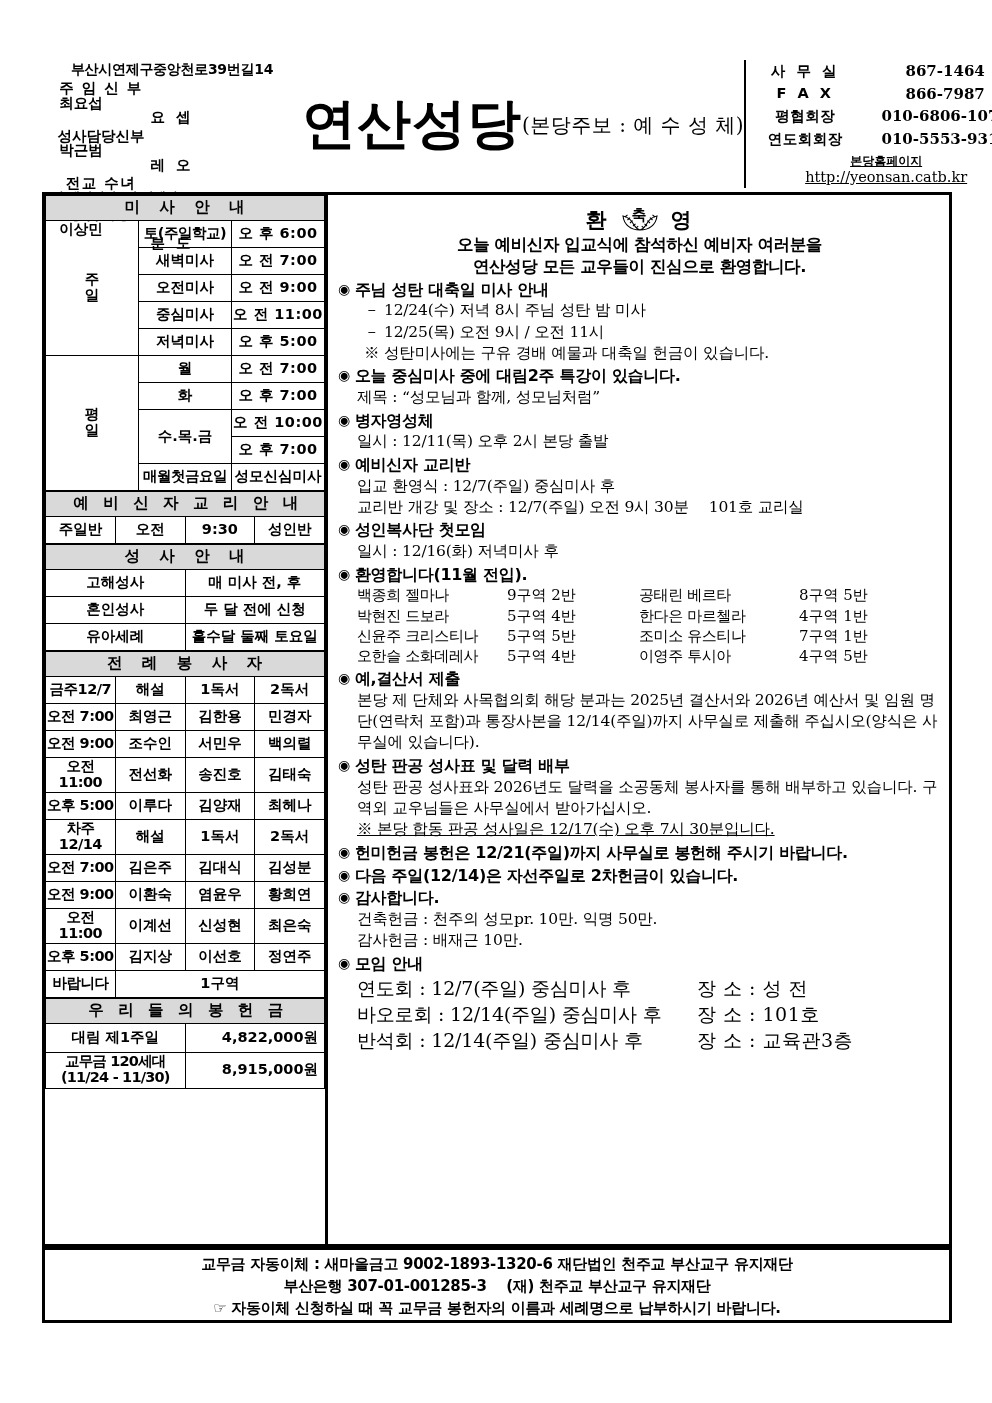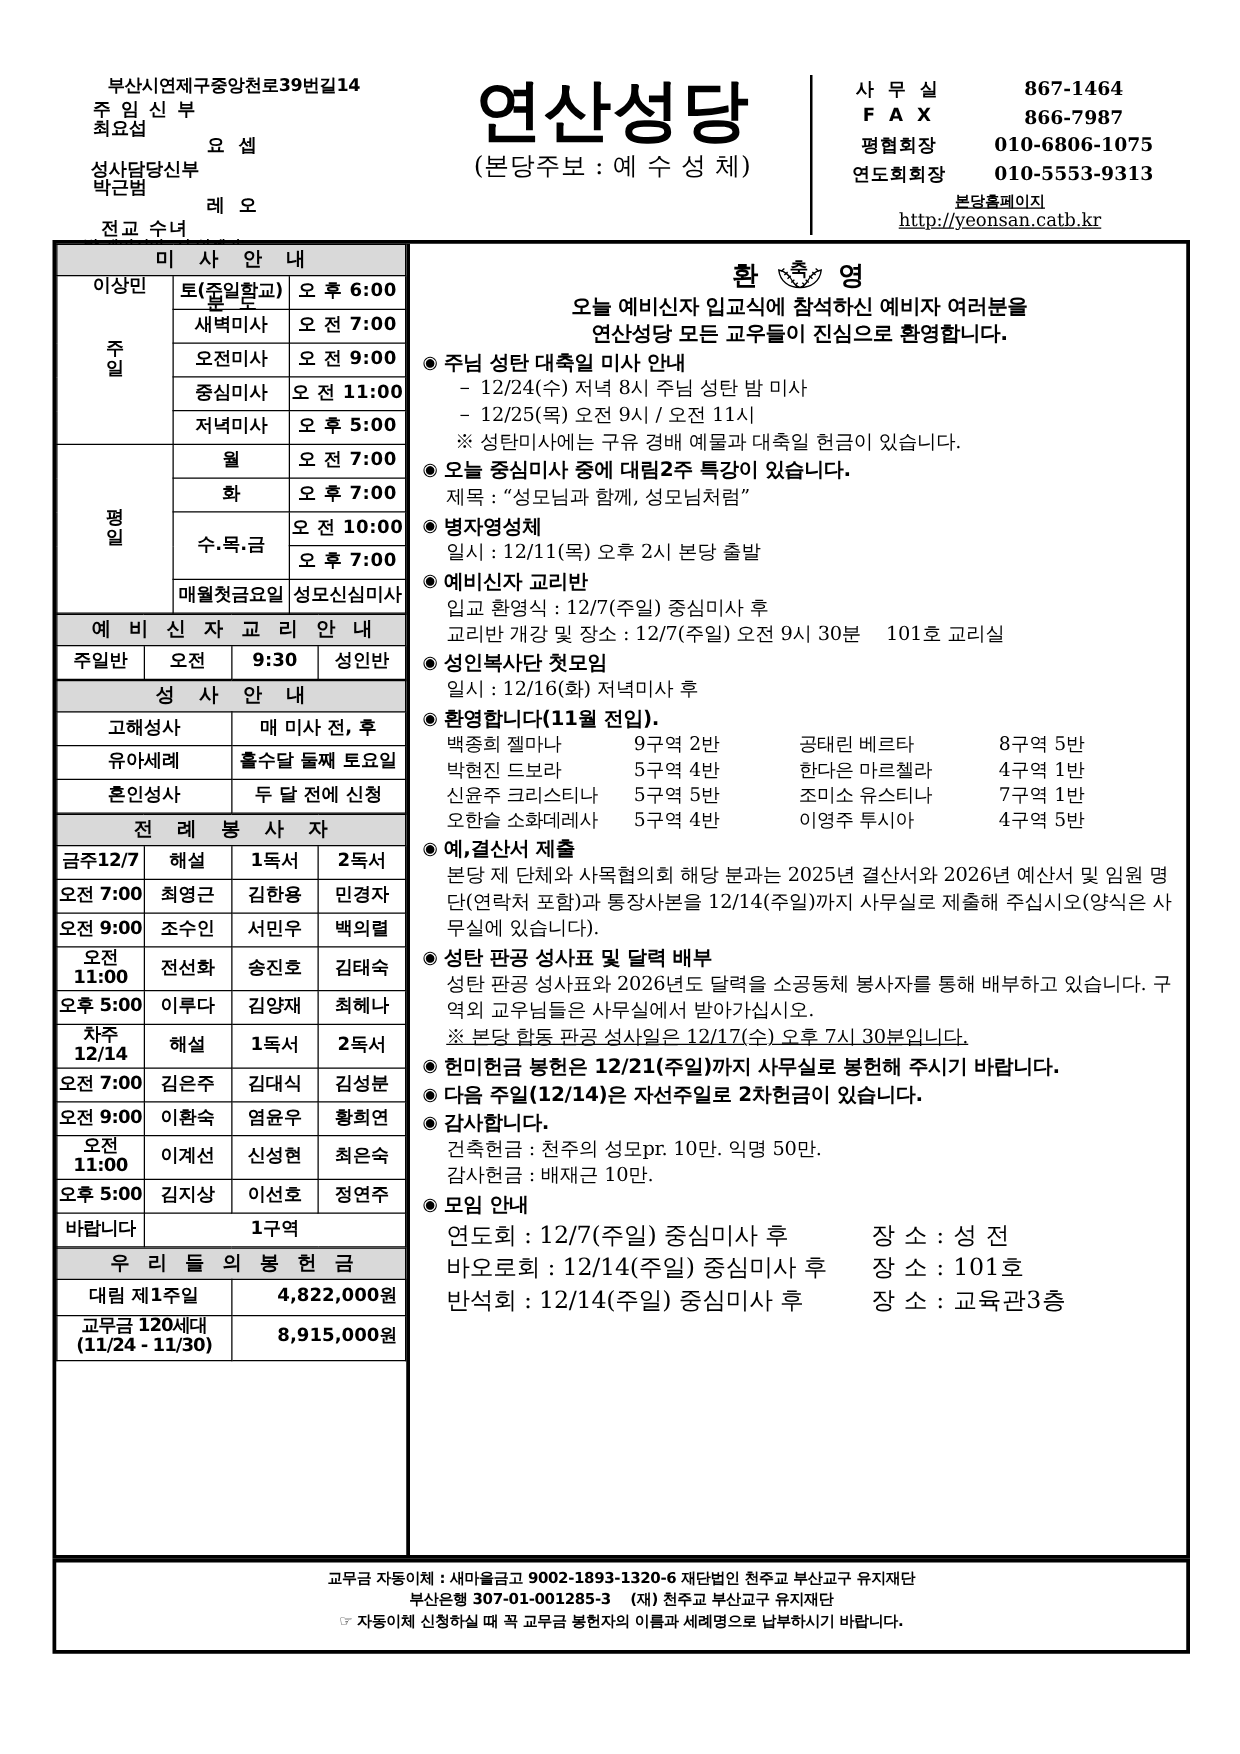"연산성당" .mh-center { flex-direction: column -> row }
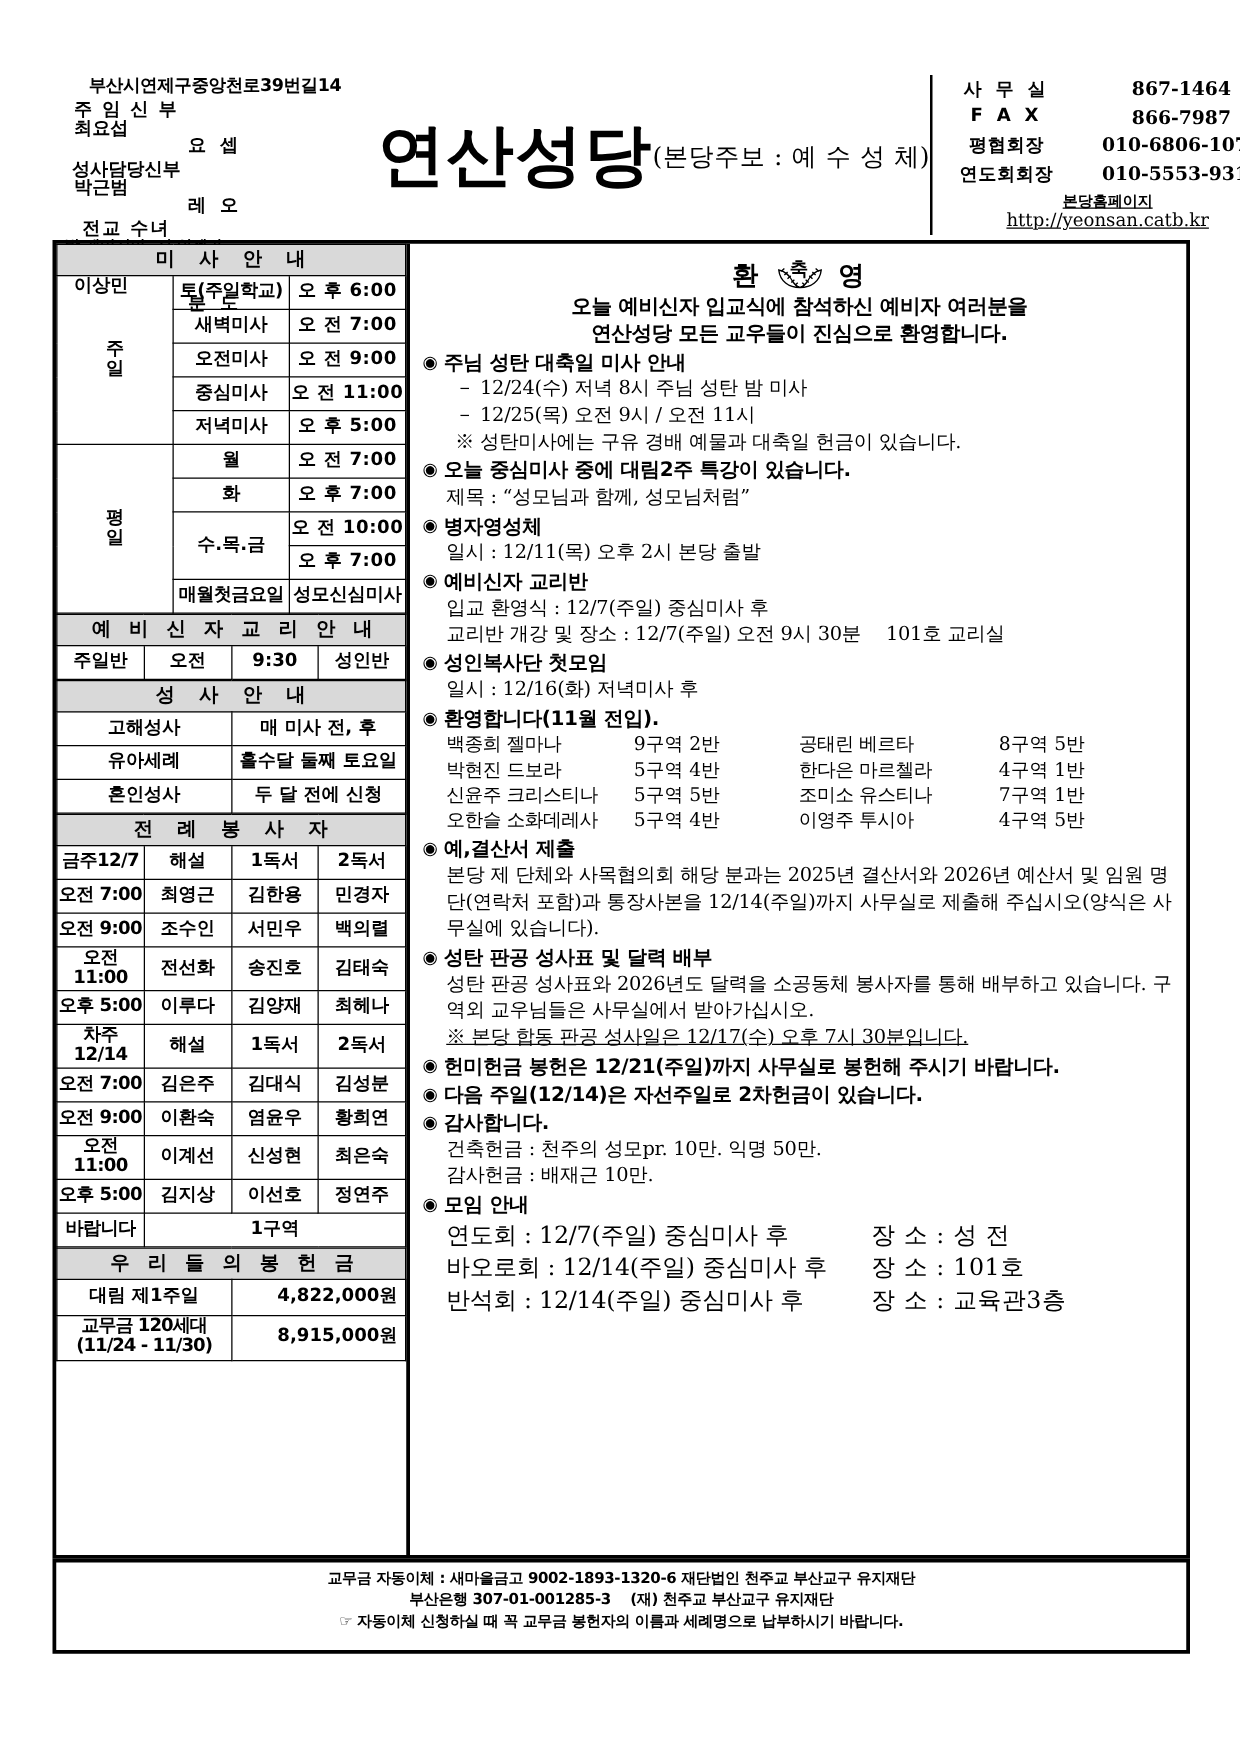"유아세례" tr.row22 { order: before "혼인성사" -> after "혼인성사" }
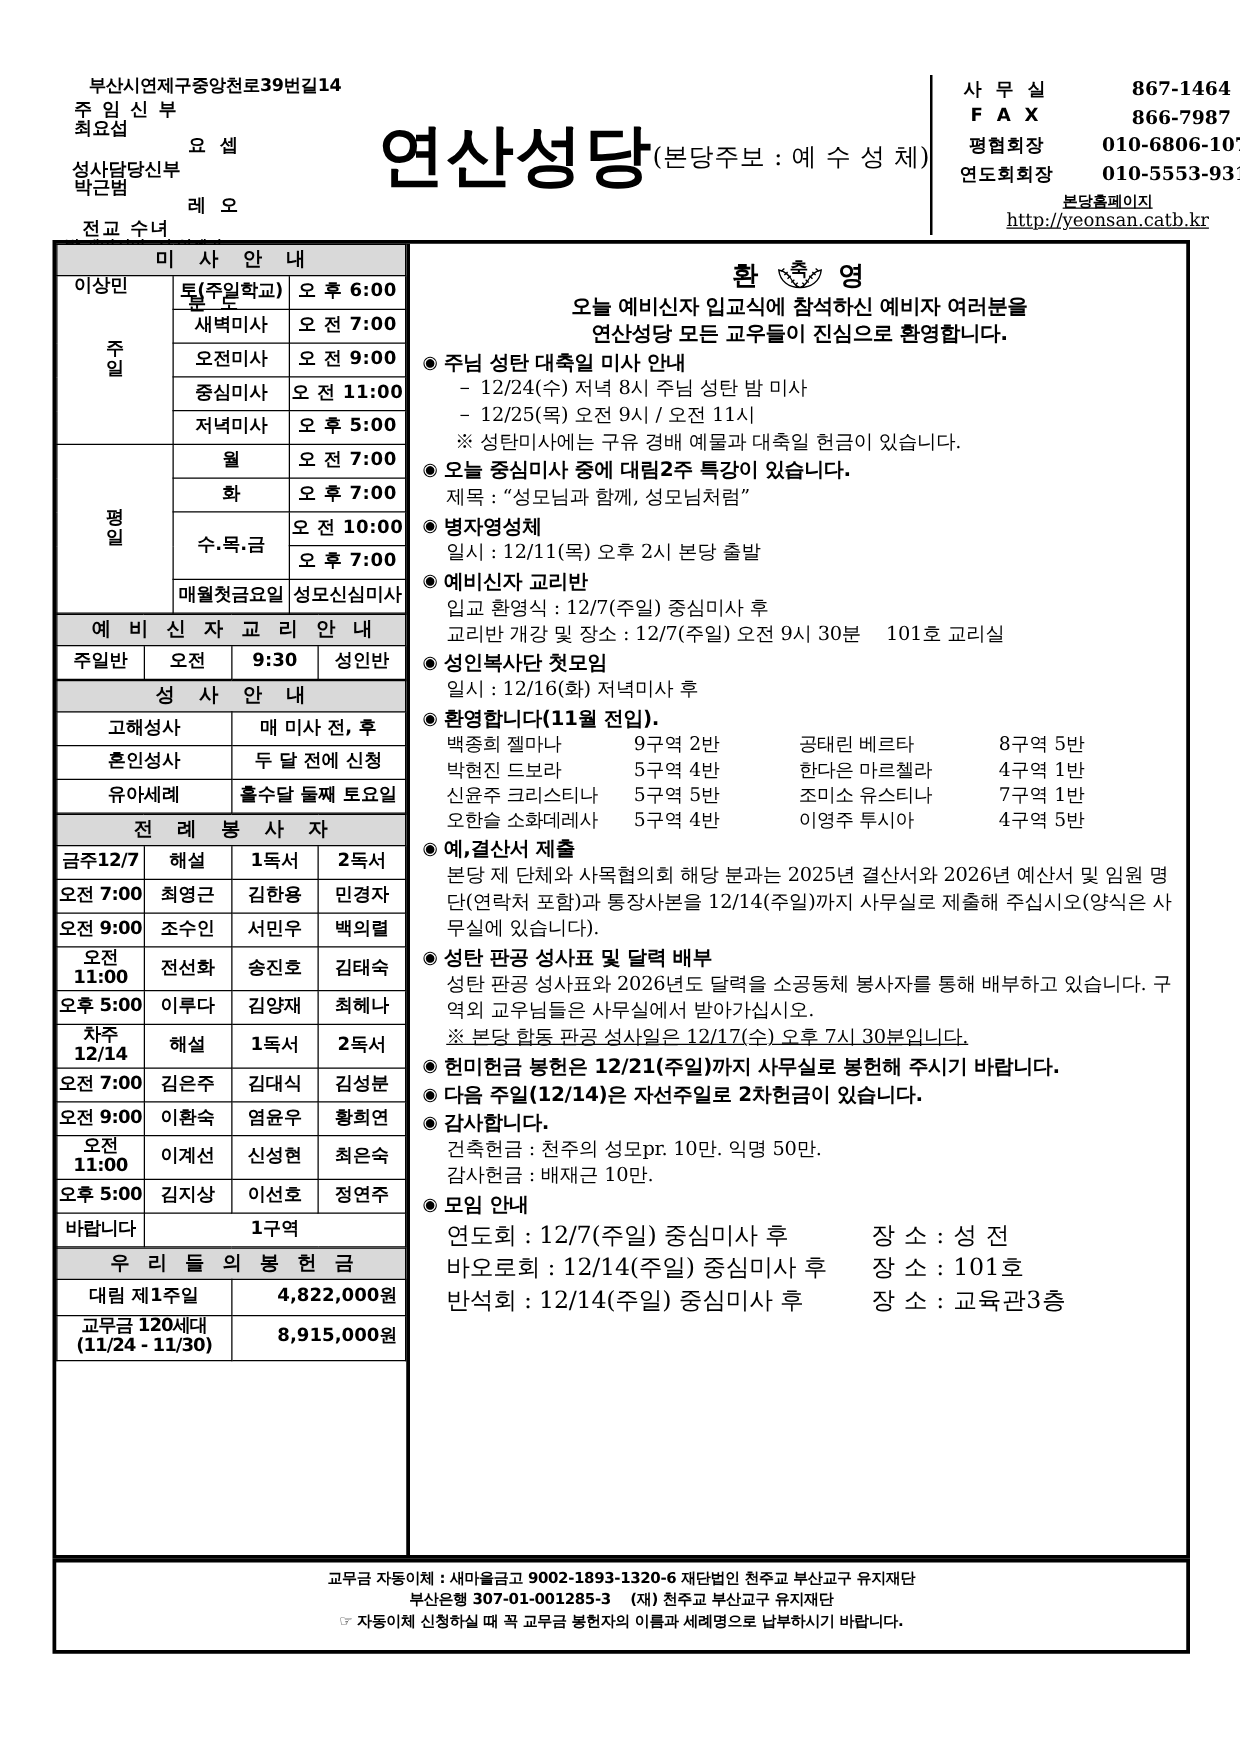"교무금 자동이체 : 새마을금고 9002-1893-1320-6" .ft-line { font-size: 12px -> 15px }
